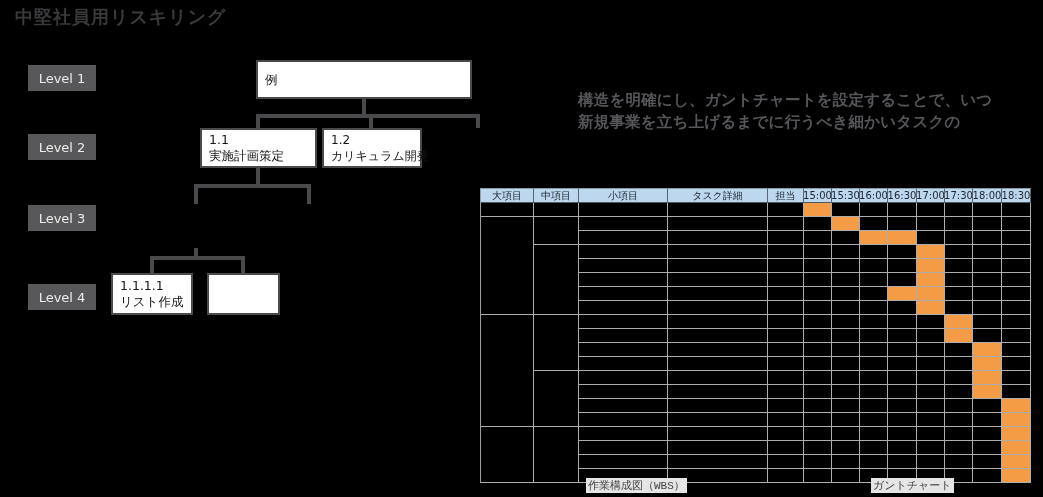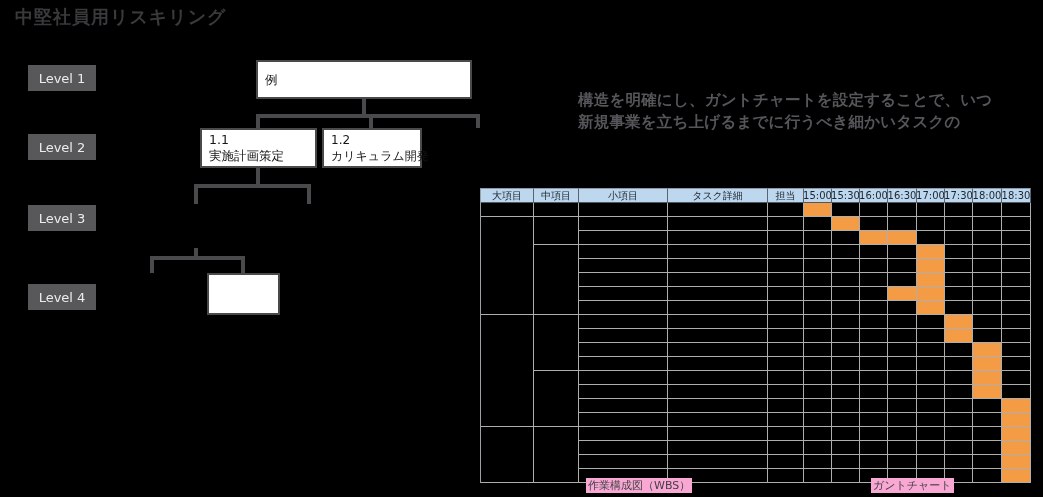"1.1.1.1" div.abs { html: none -> <div> <span>1.1.1.1</span> <span>リスト作成</span> </div> }
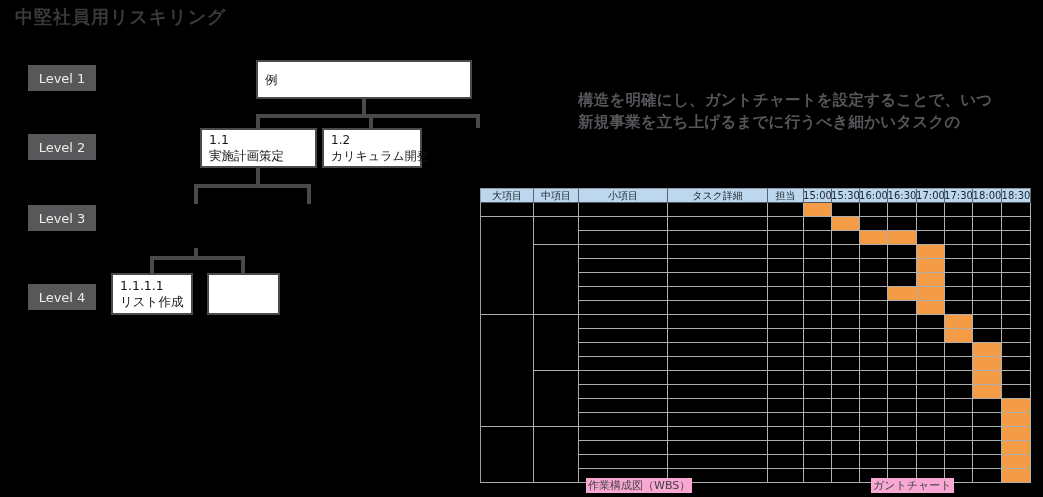"作業構成図（WBS）" .caption { background: #f9a8d4 -> #e5e5e5; font-family: none -> Liberation Mono, monospace }
